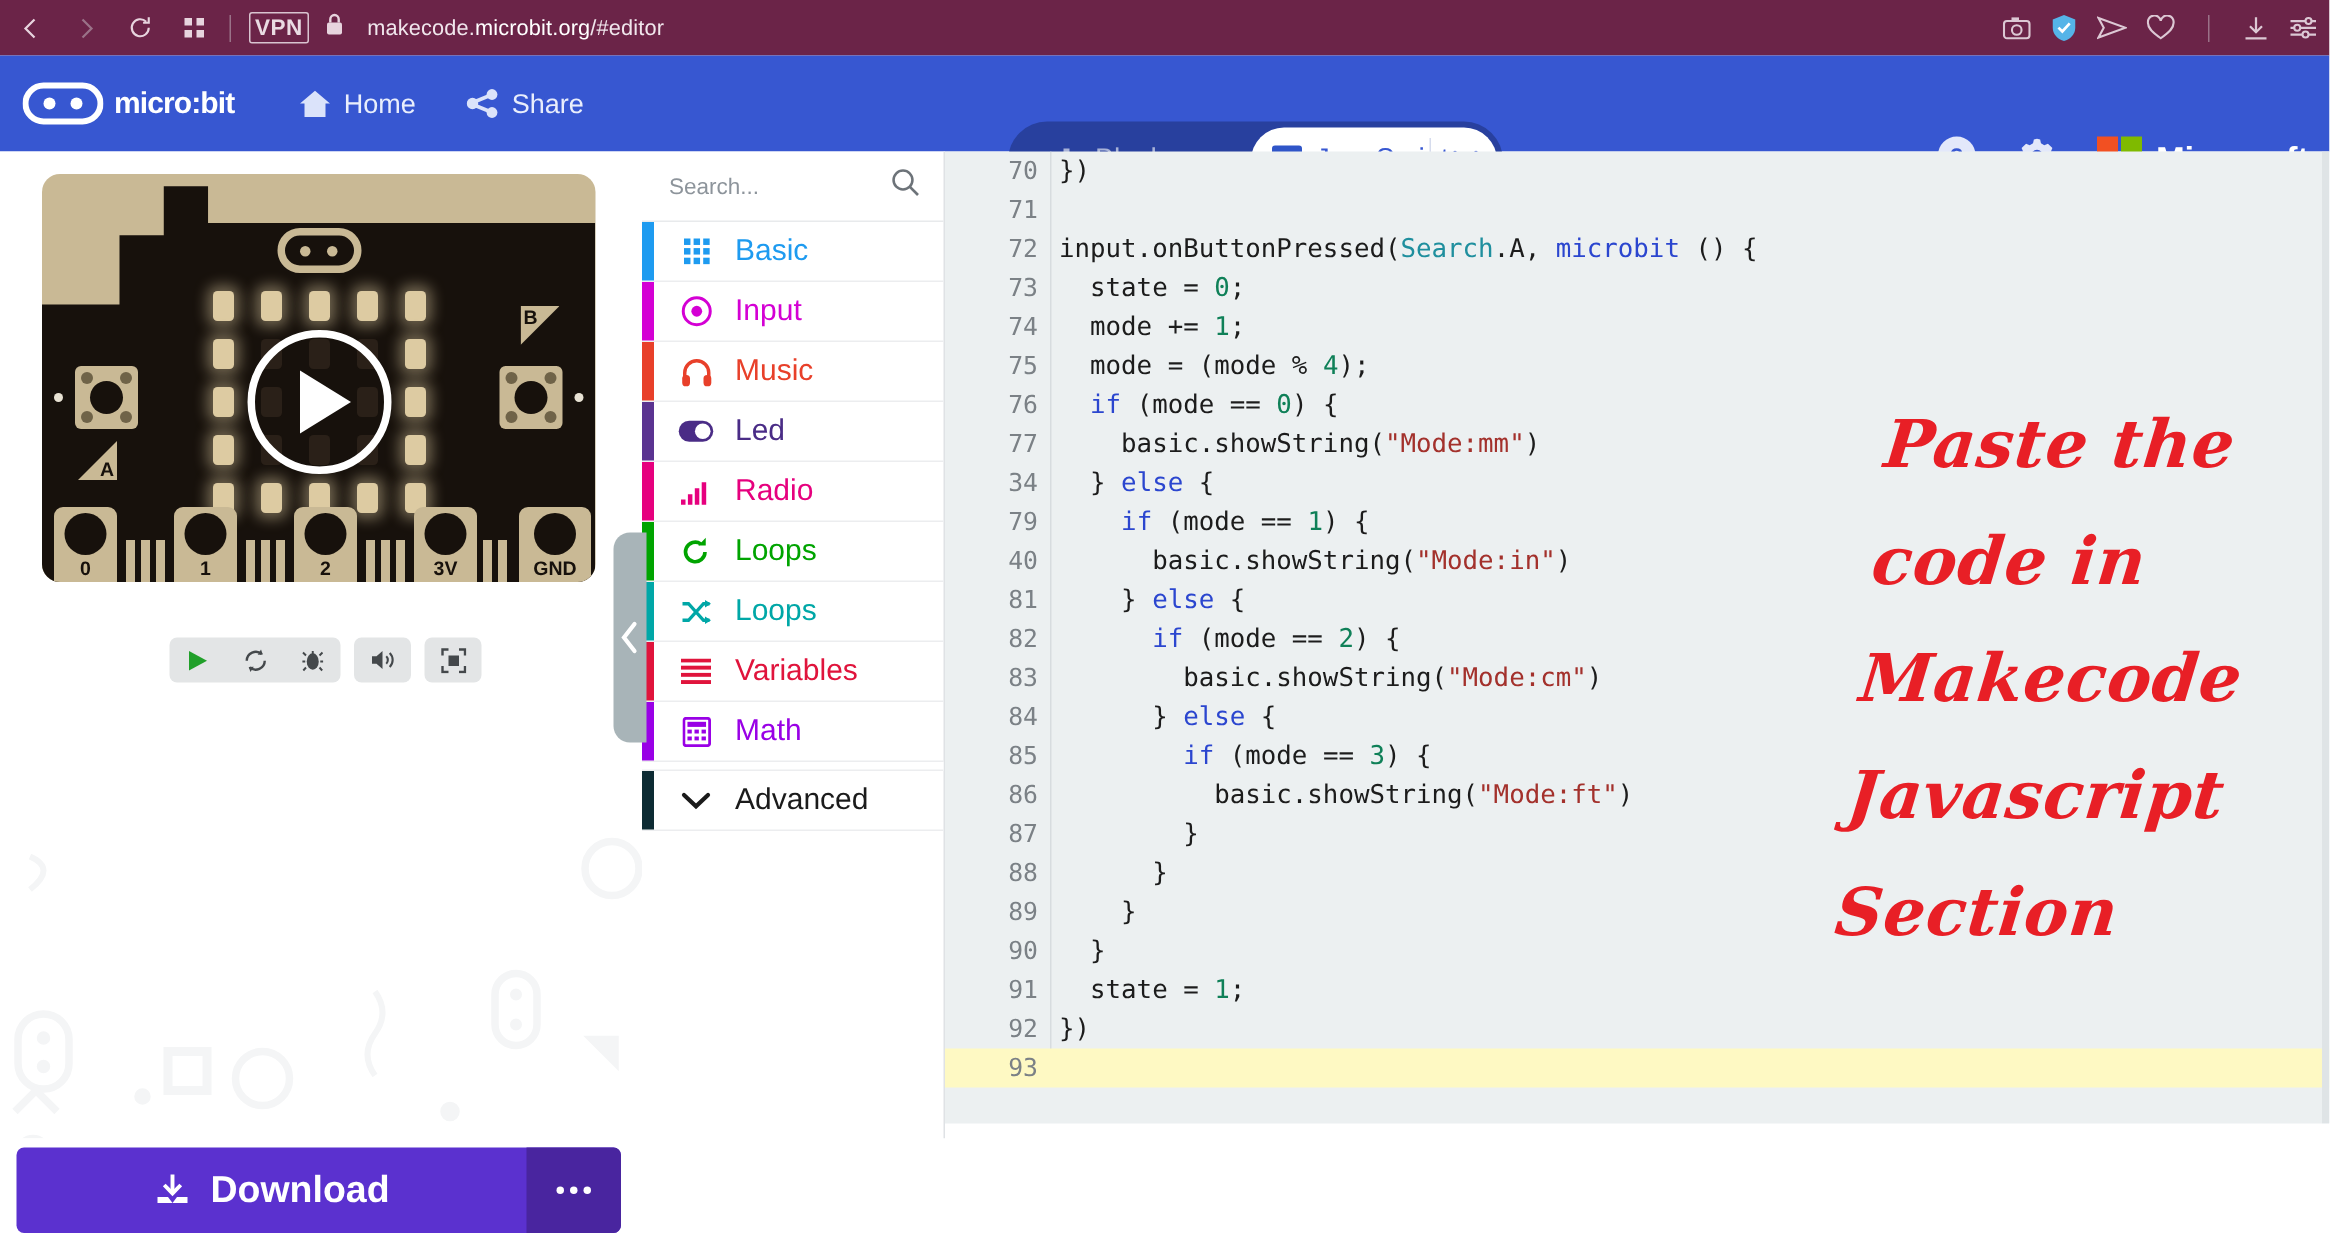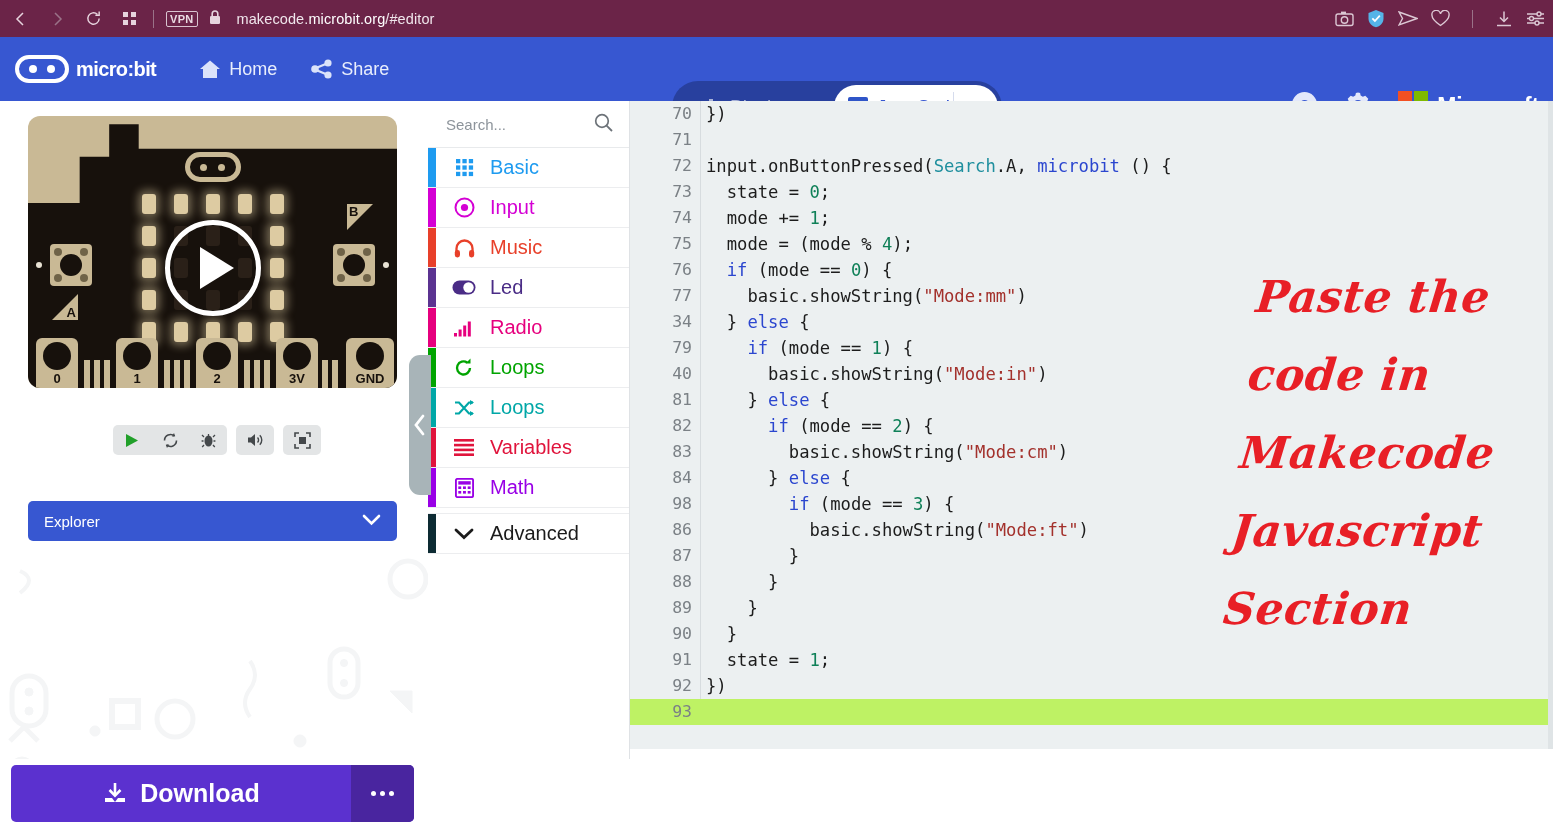"VPN" .vpn-chip { font-size: 11px -> 15px }
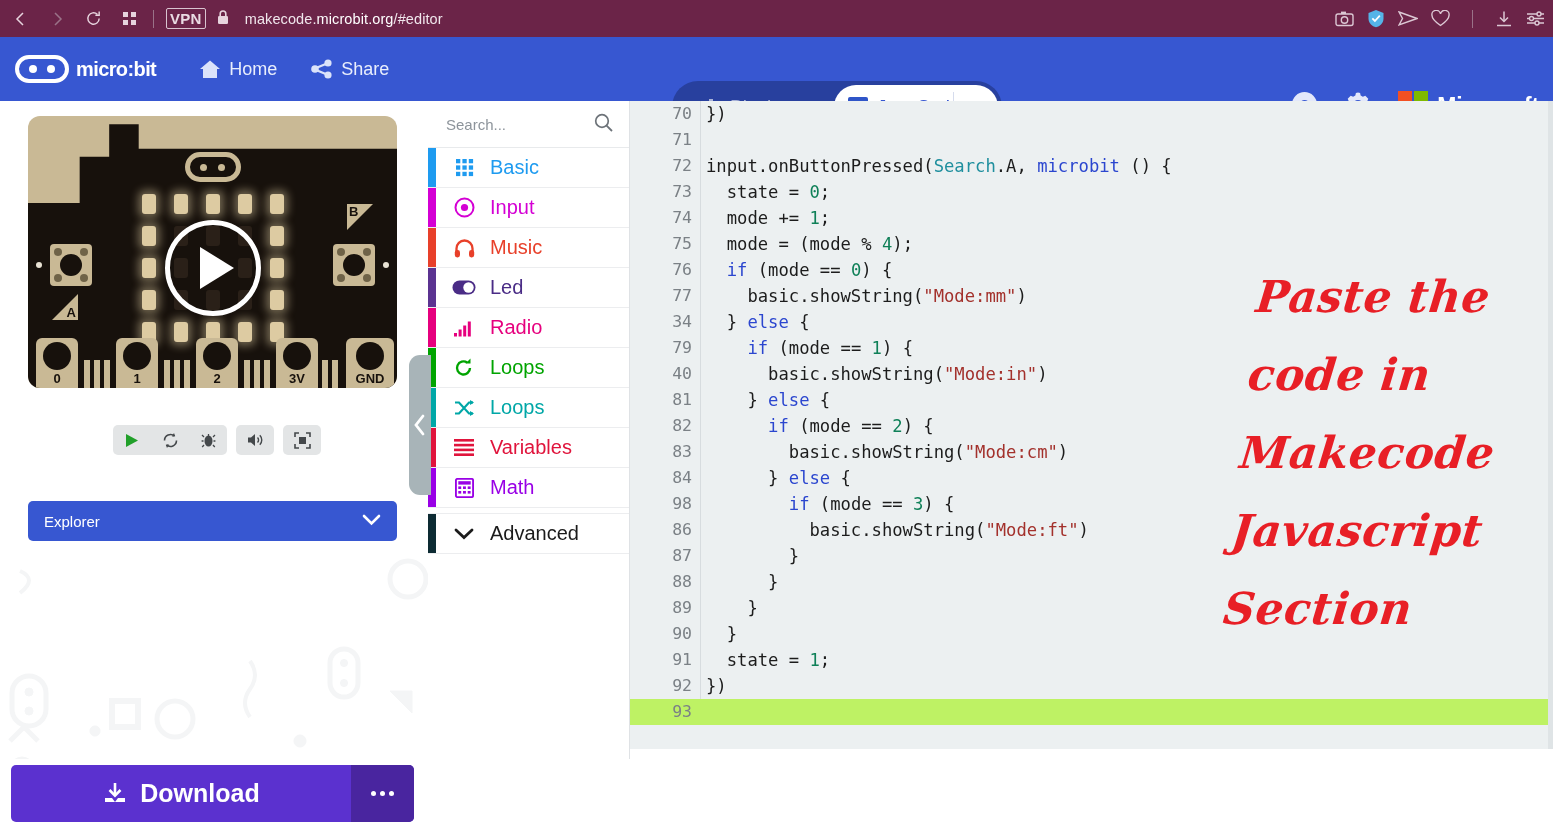"98" span.ln { text: 98 -> 85 }
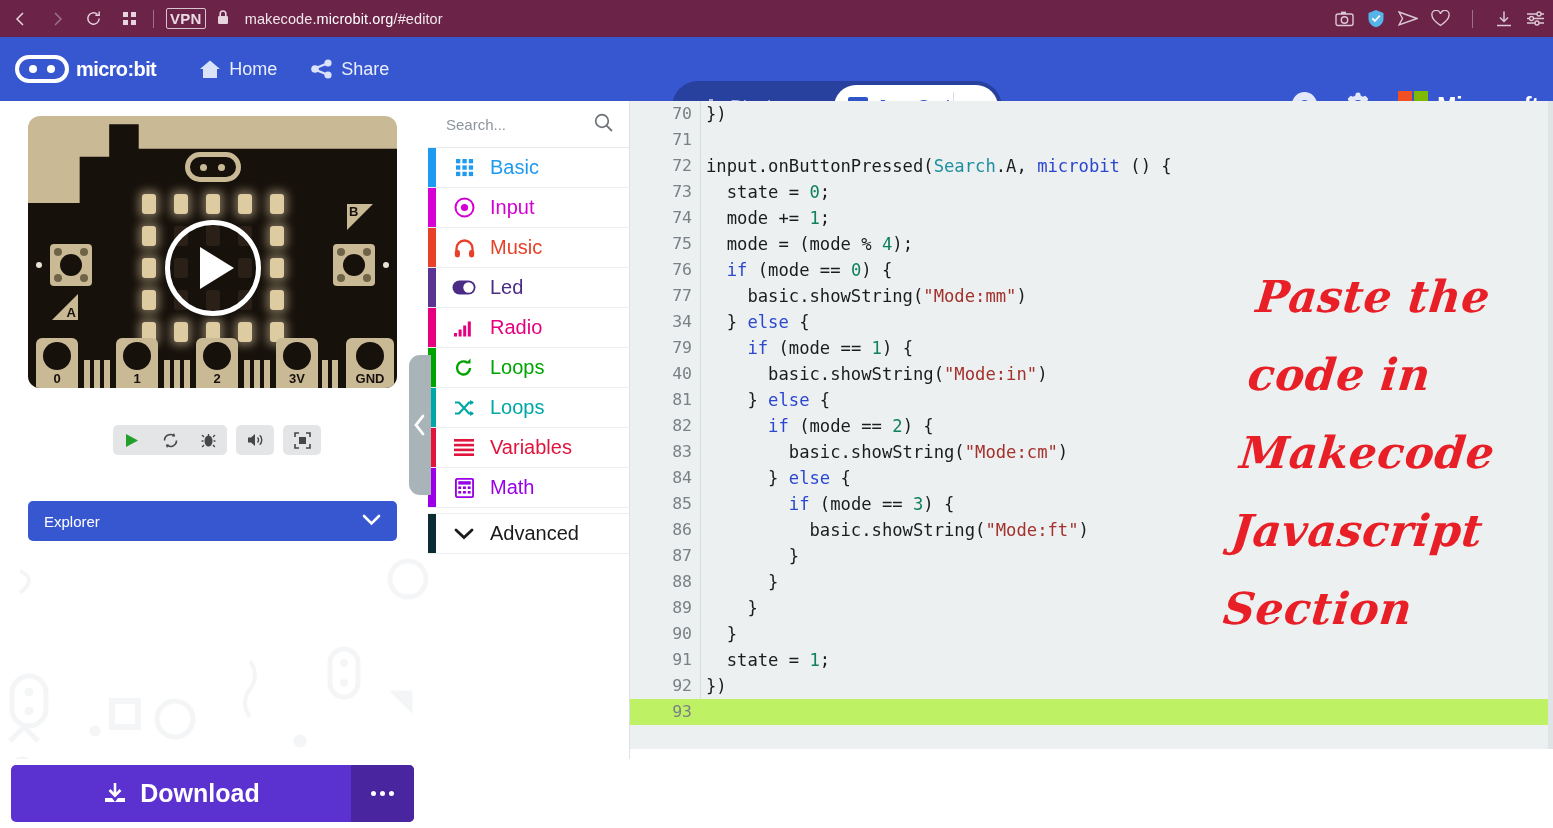"Explorer" div.explorer-bar { html: <div> <span>Explorer</span> <span> <svg> <path></path> </svg> </span> </div> -> none }
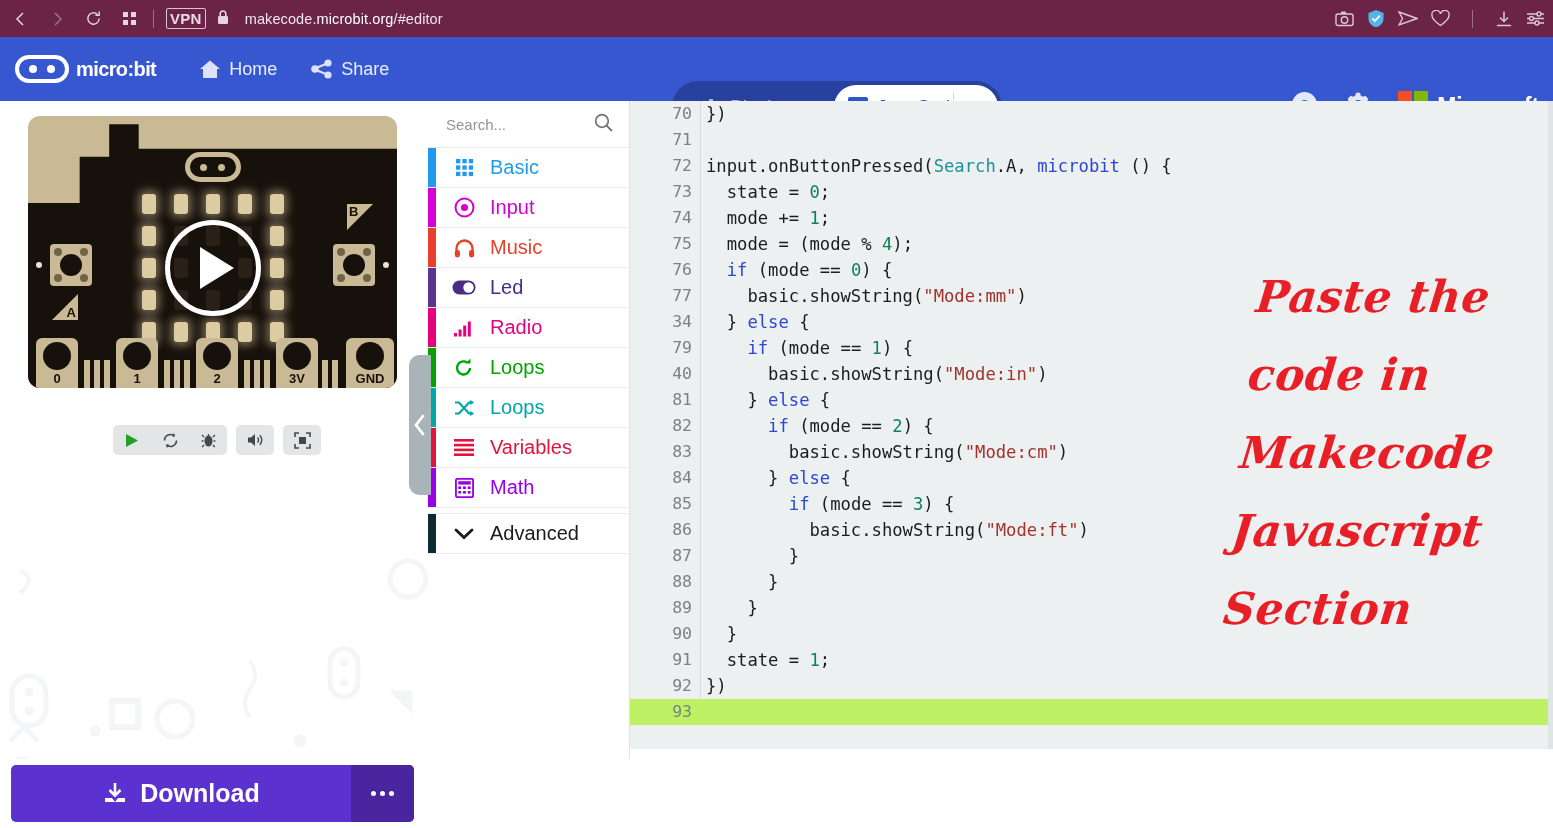"93" .crow.hl { background: #bef264 -> #fef9c3 }
